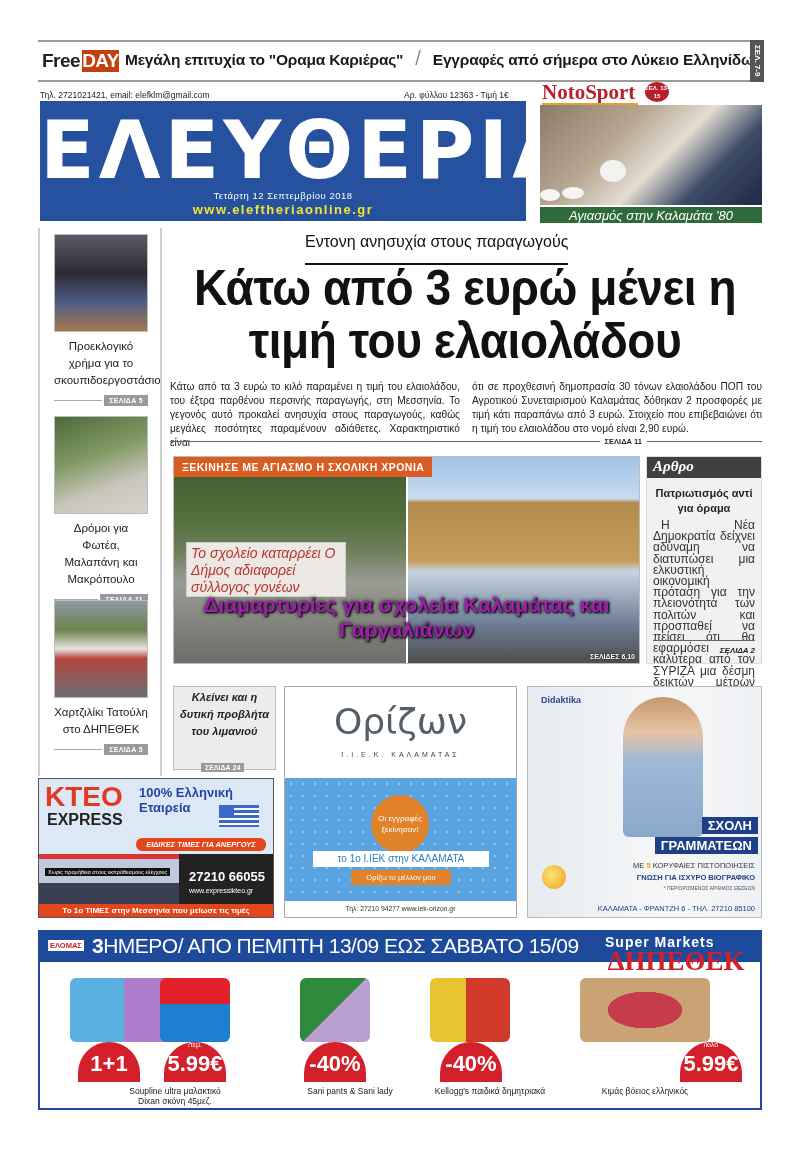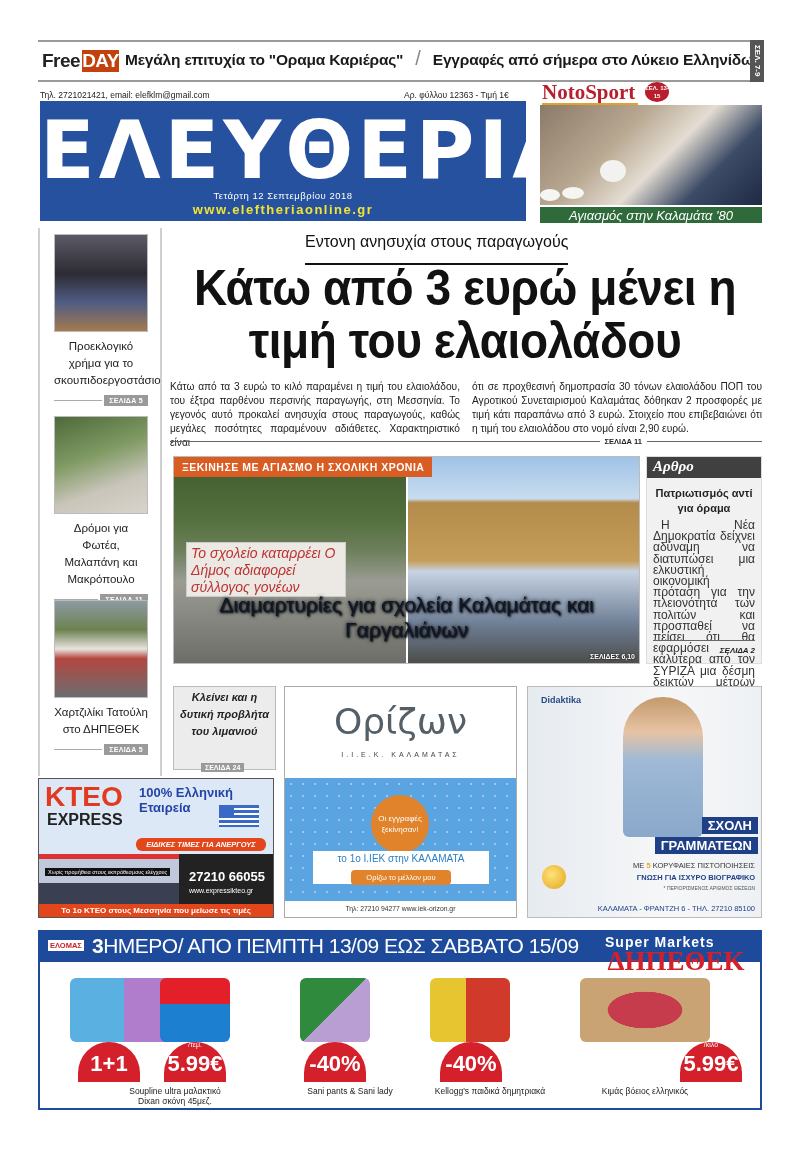"Διαμαρτυρίες για σχολεία Καλαμάτας και" .ps-caption { color: #0f172a -> #a21caf; font-weight: normal -> bold }
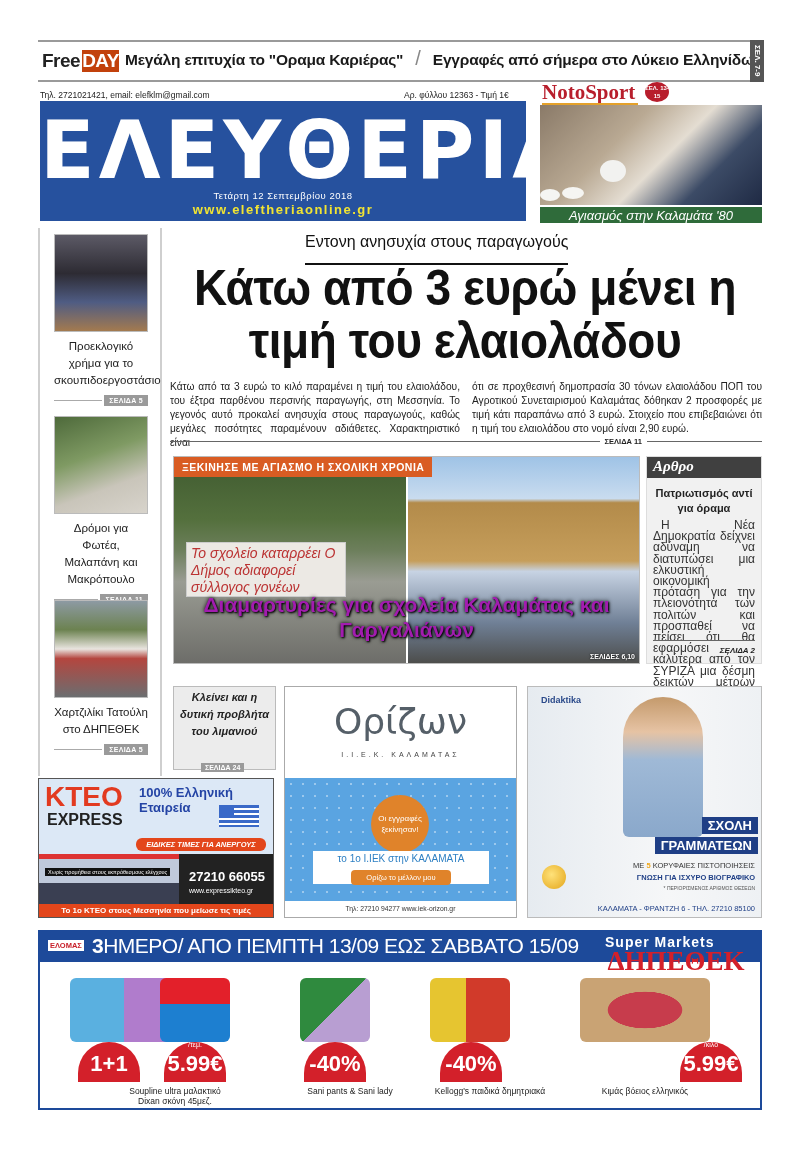"το 1ο Ι.ΙΕΚ στην ΚΑΛΑΜΑΤΑ" .orizon .ribbon { height: 33px -> 16px }
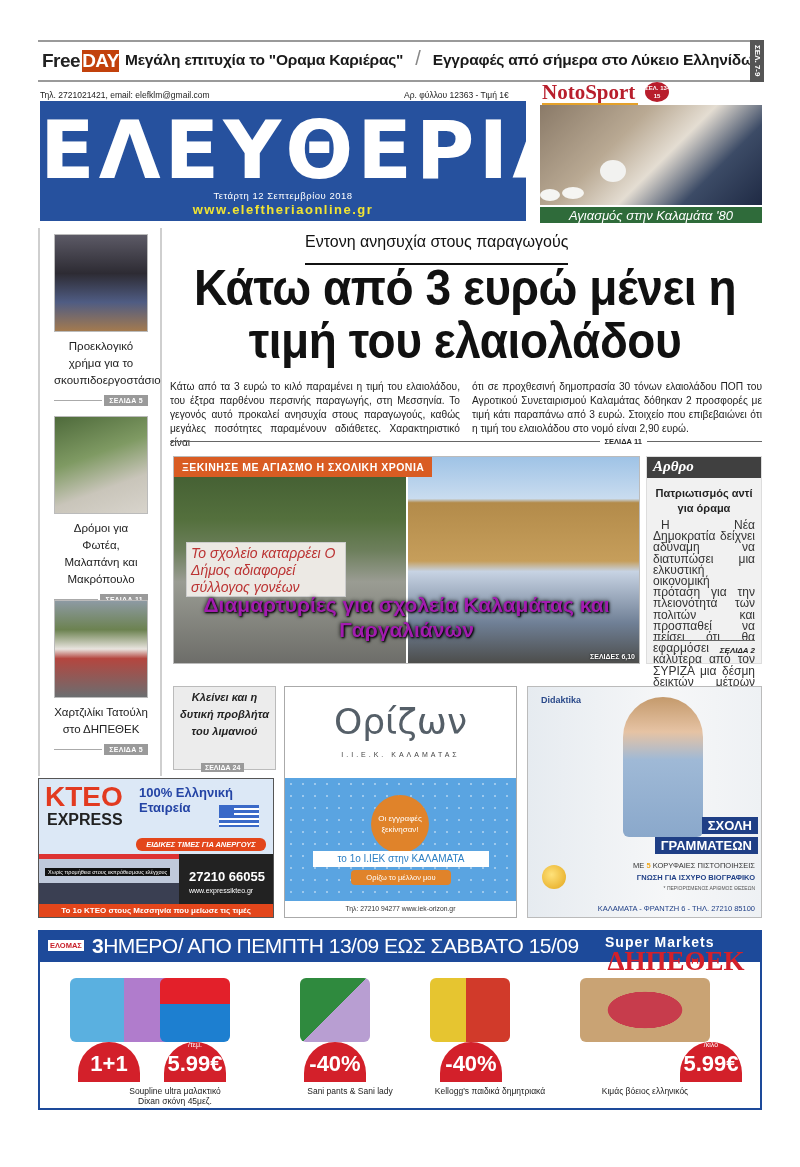"Το 1ο ΚΤΕΟ στους Μεσσηνία" div.bottom { text: ΚΤΕΟ στους -> ΤΙΜΕΣ στην }
